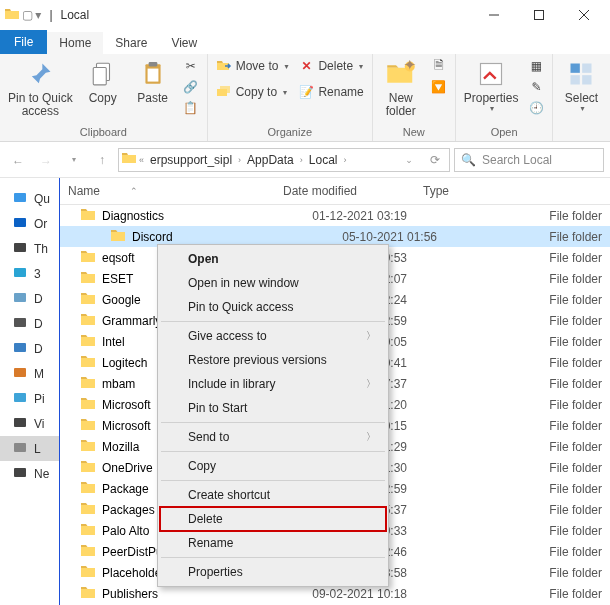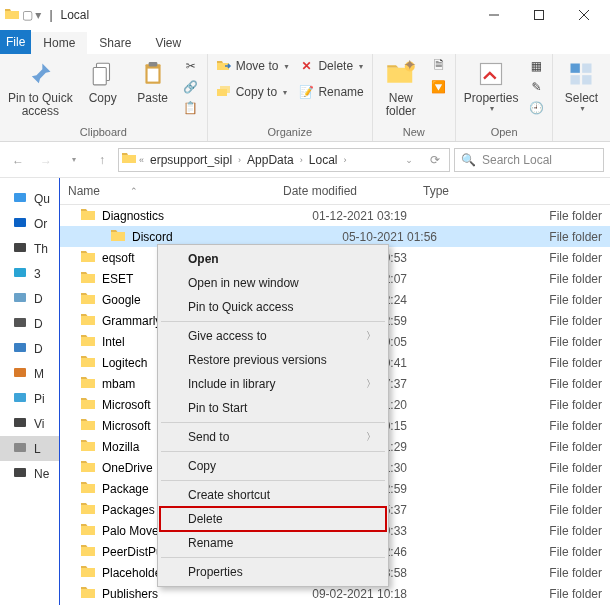"File" .tab.file { padding: 5px 6px -> 5px 14px }
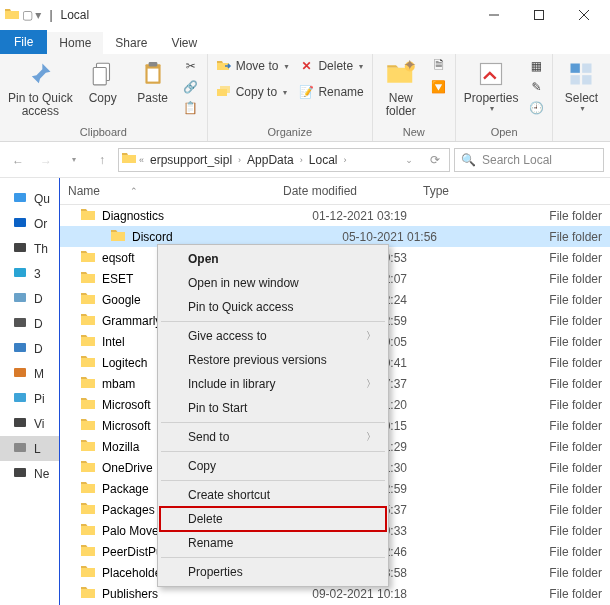"Palo Move" span { text: Move -> Alto }
